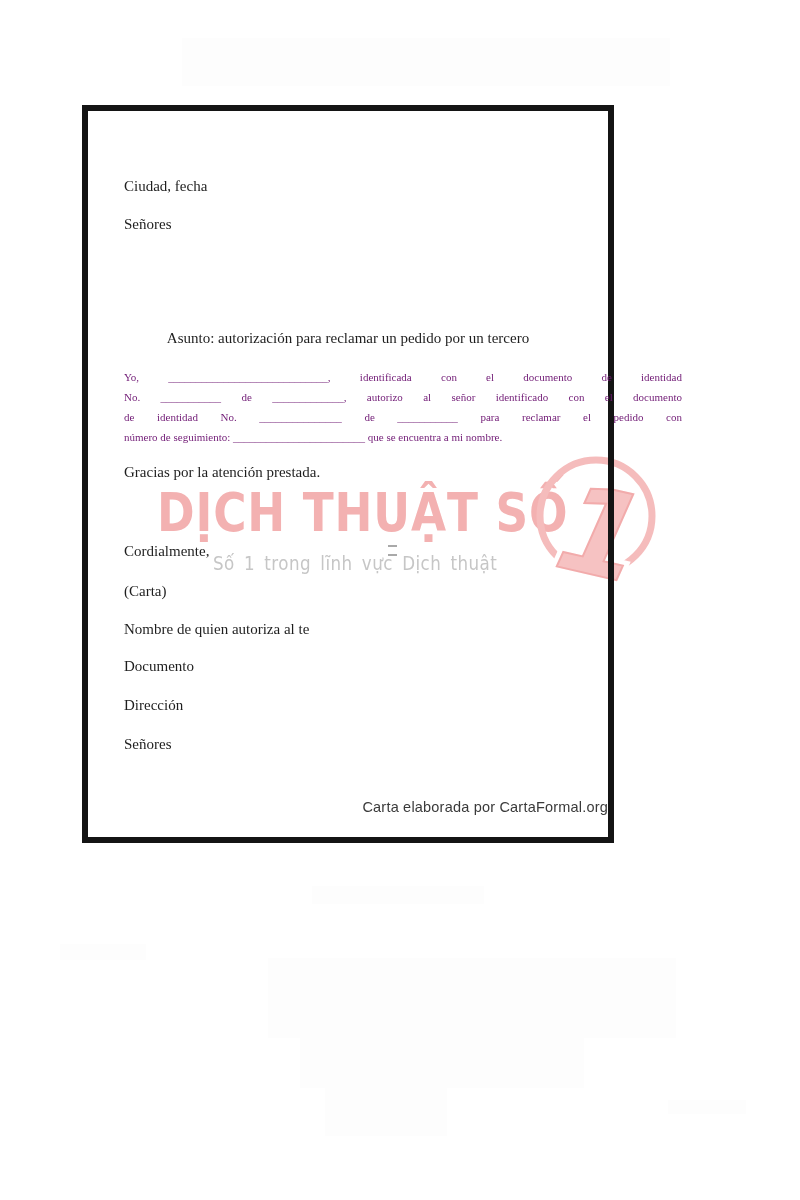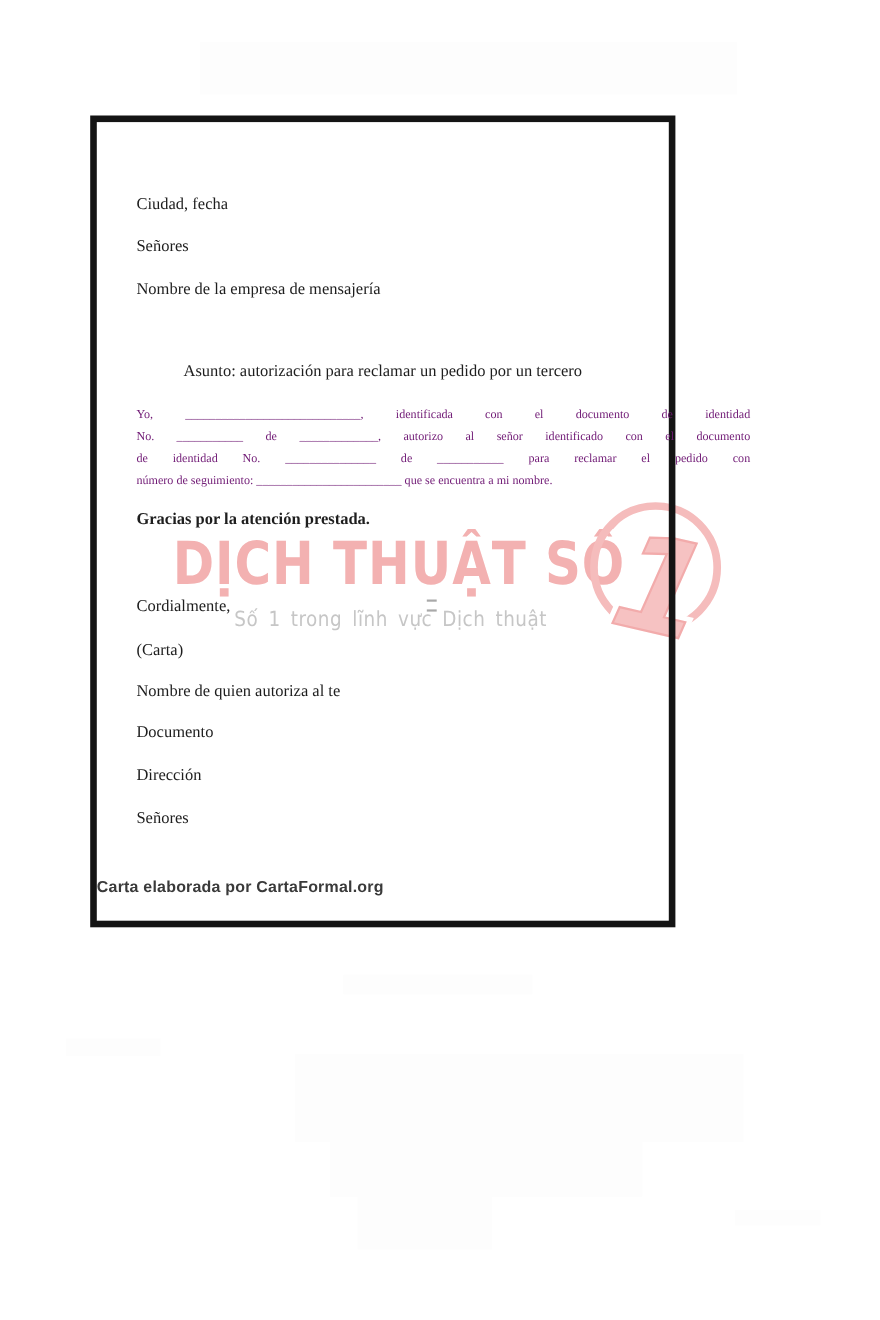"Nombre de la empresa de" div.line { html: <div>Nombre de la empresa de mensajería</div> -> none }
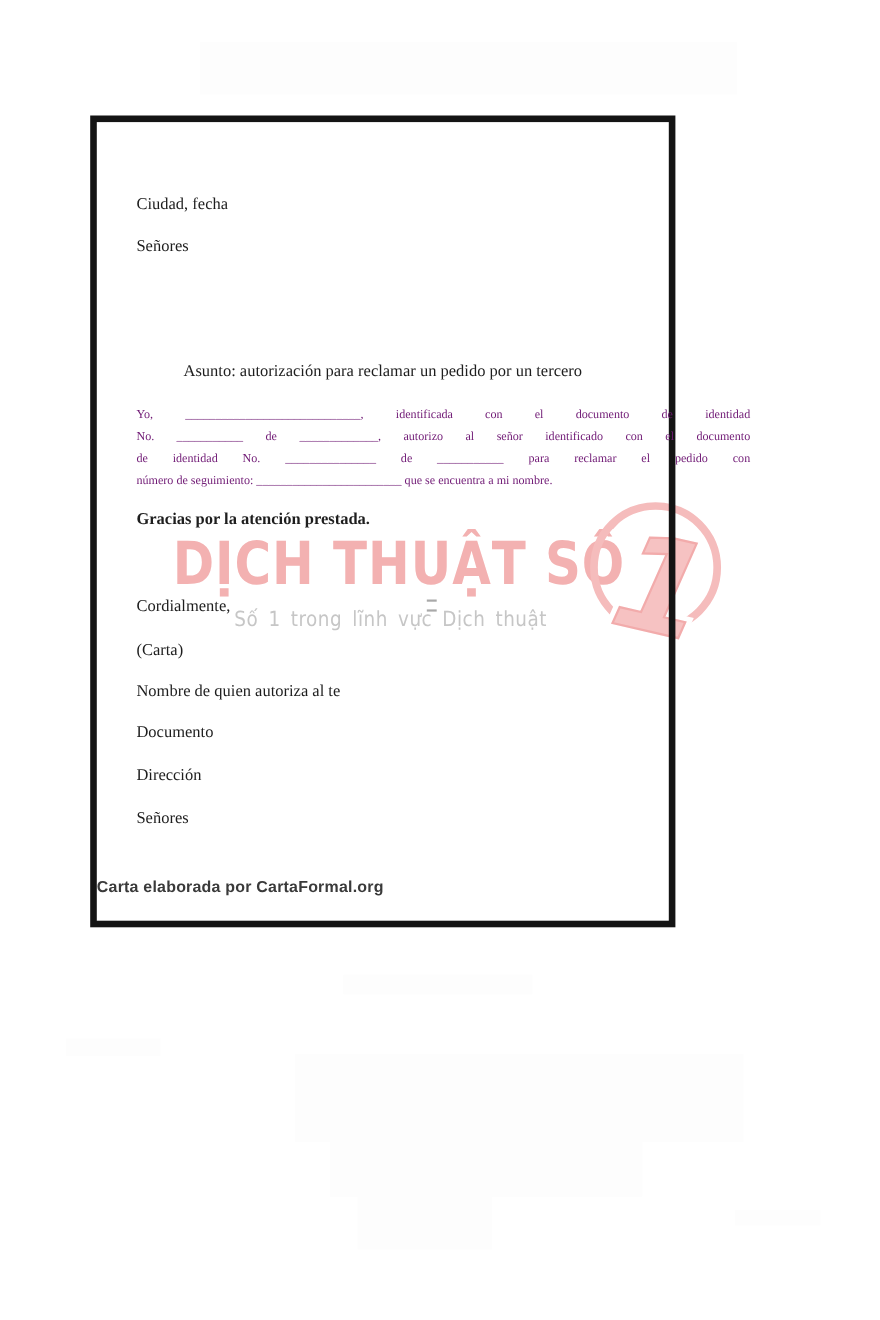"Gracias por la atención prestada." .l-gracias { font-weight: bold -> none }
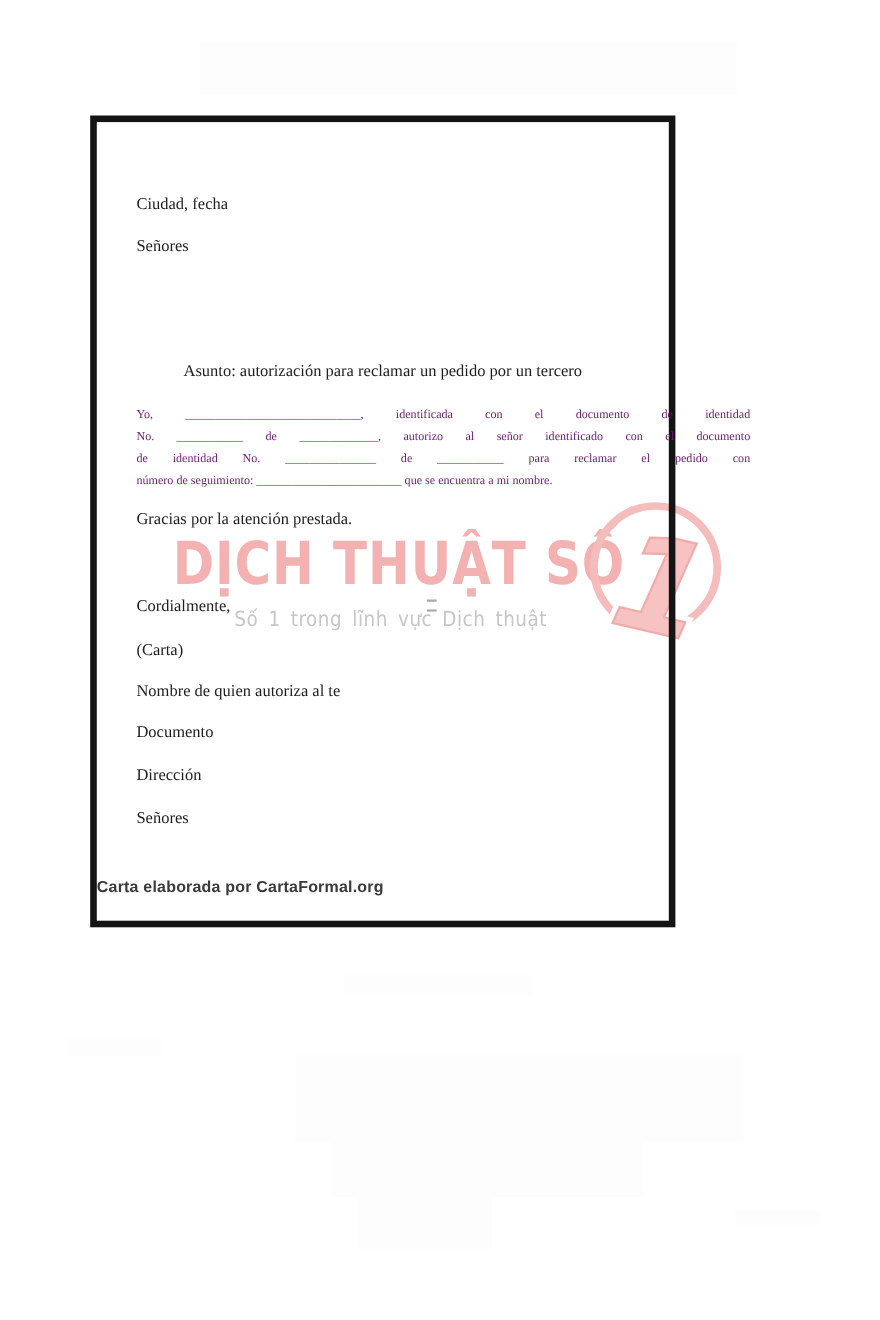"Carta elaborada por CartaFormal.org" .l-footer { font-weight: bold -> normal; text-align: left -> right }
